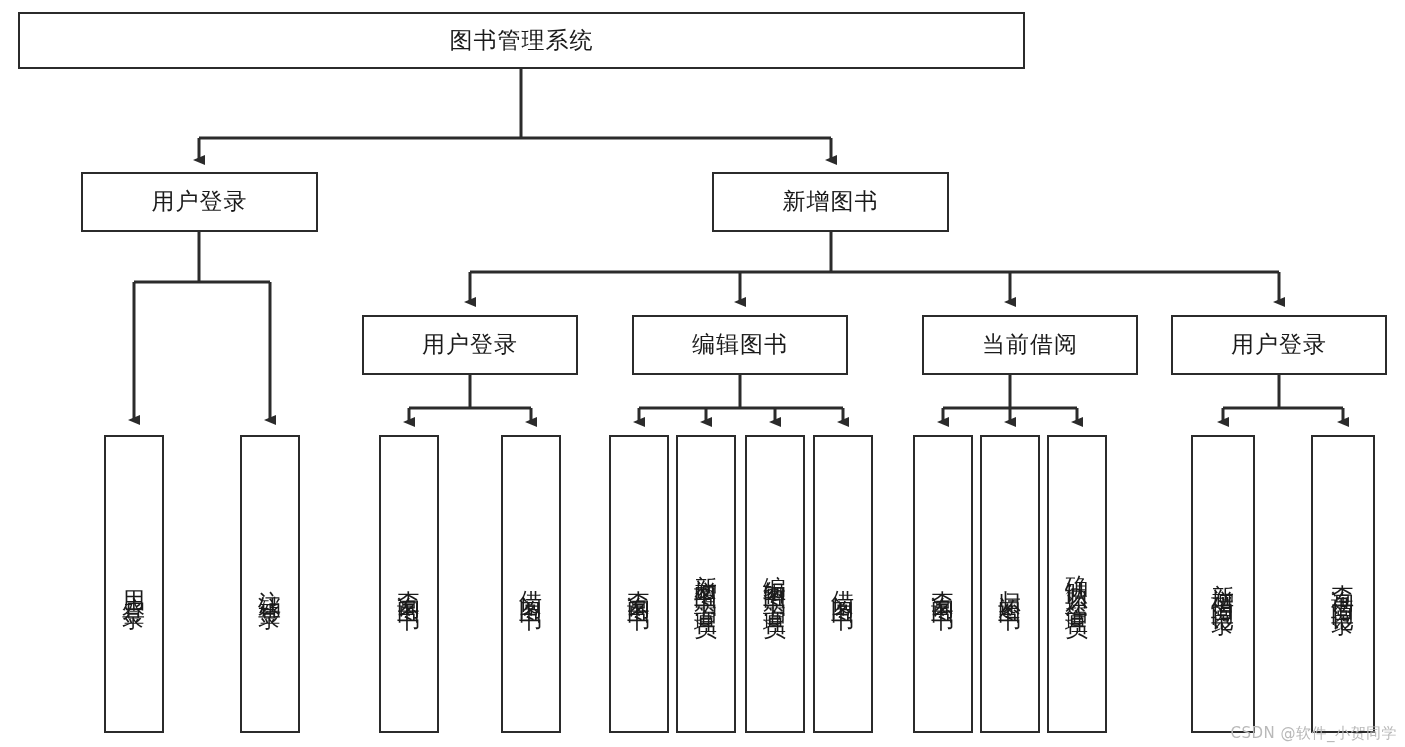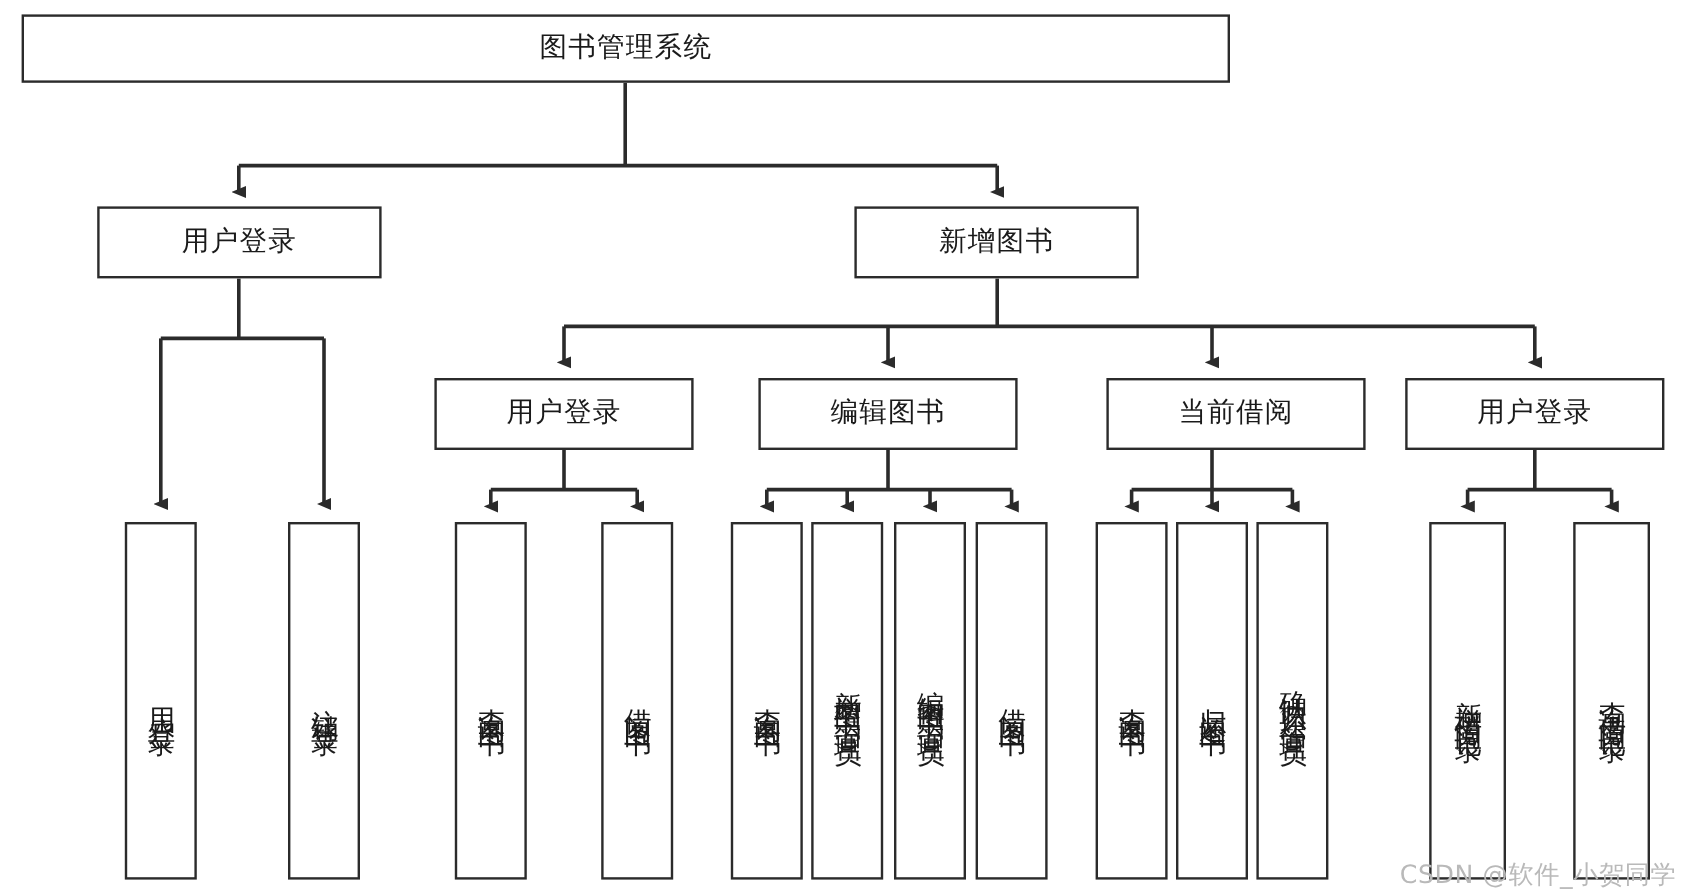"CSDN @软件_小贺同学" .watermark { font-size: 21px -> 15px }
